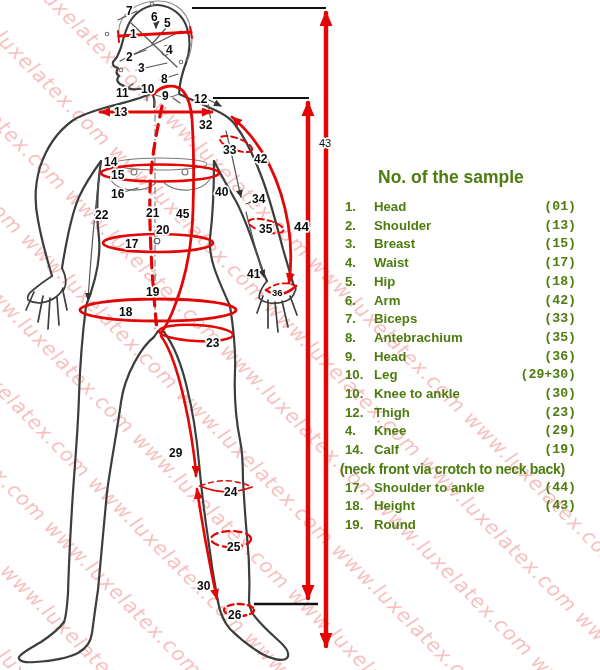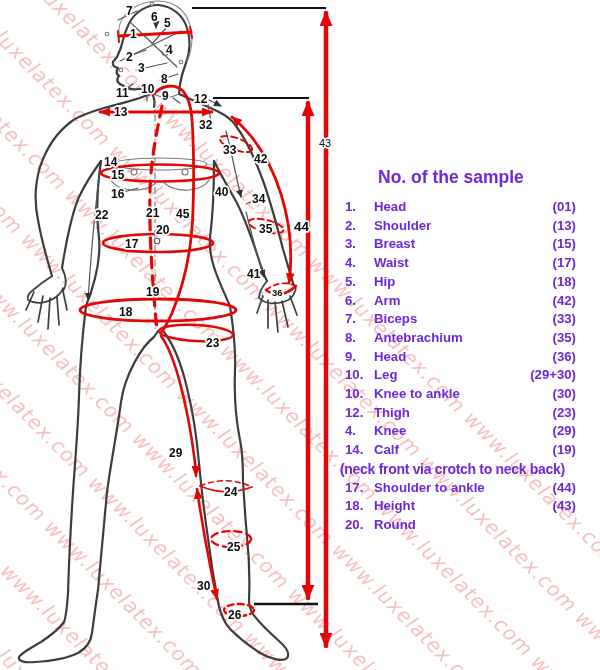"No. of the sample" .legend { color: #6d28d9 -> #4d7c0f }
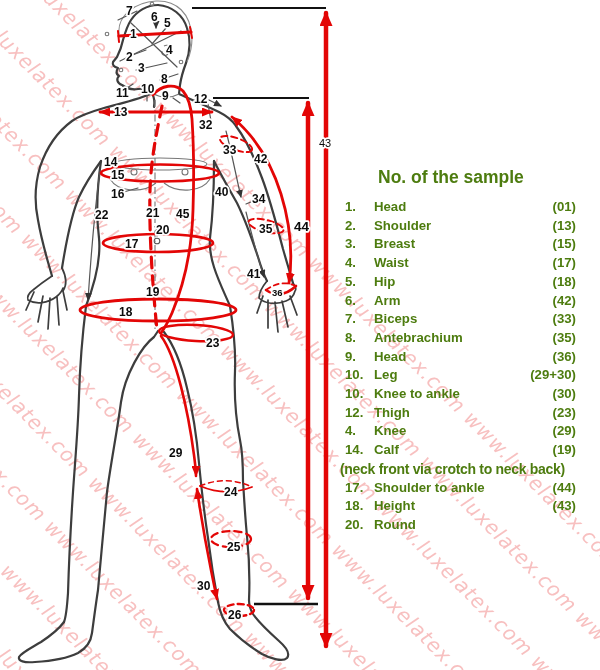"(01)" .lcode { font-family: none -> Liberation Mono, monospace }
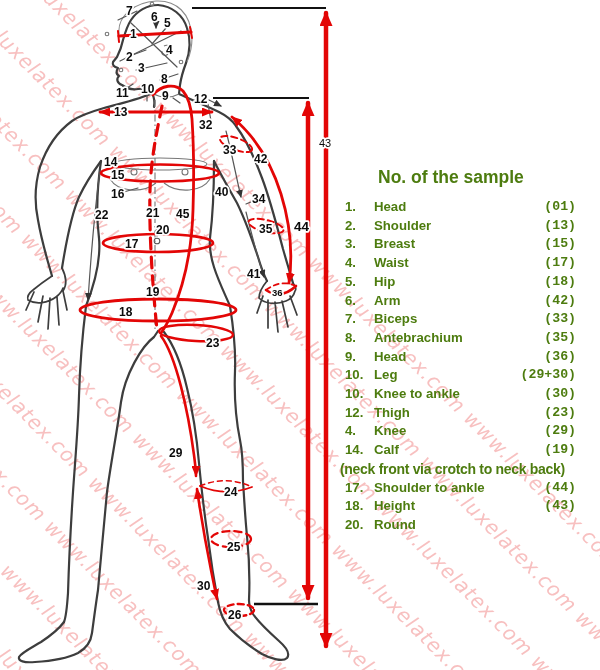"20." span.lnum { text: 20 -> 19 }
